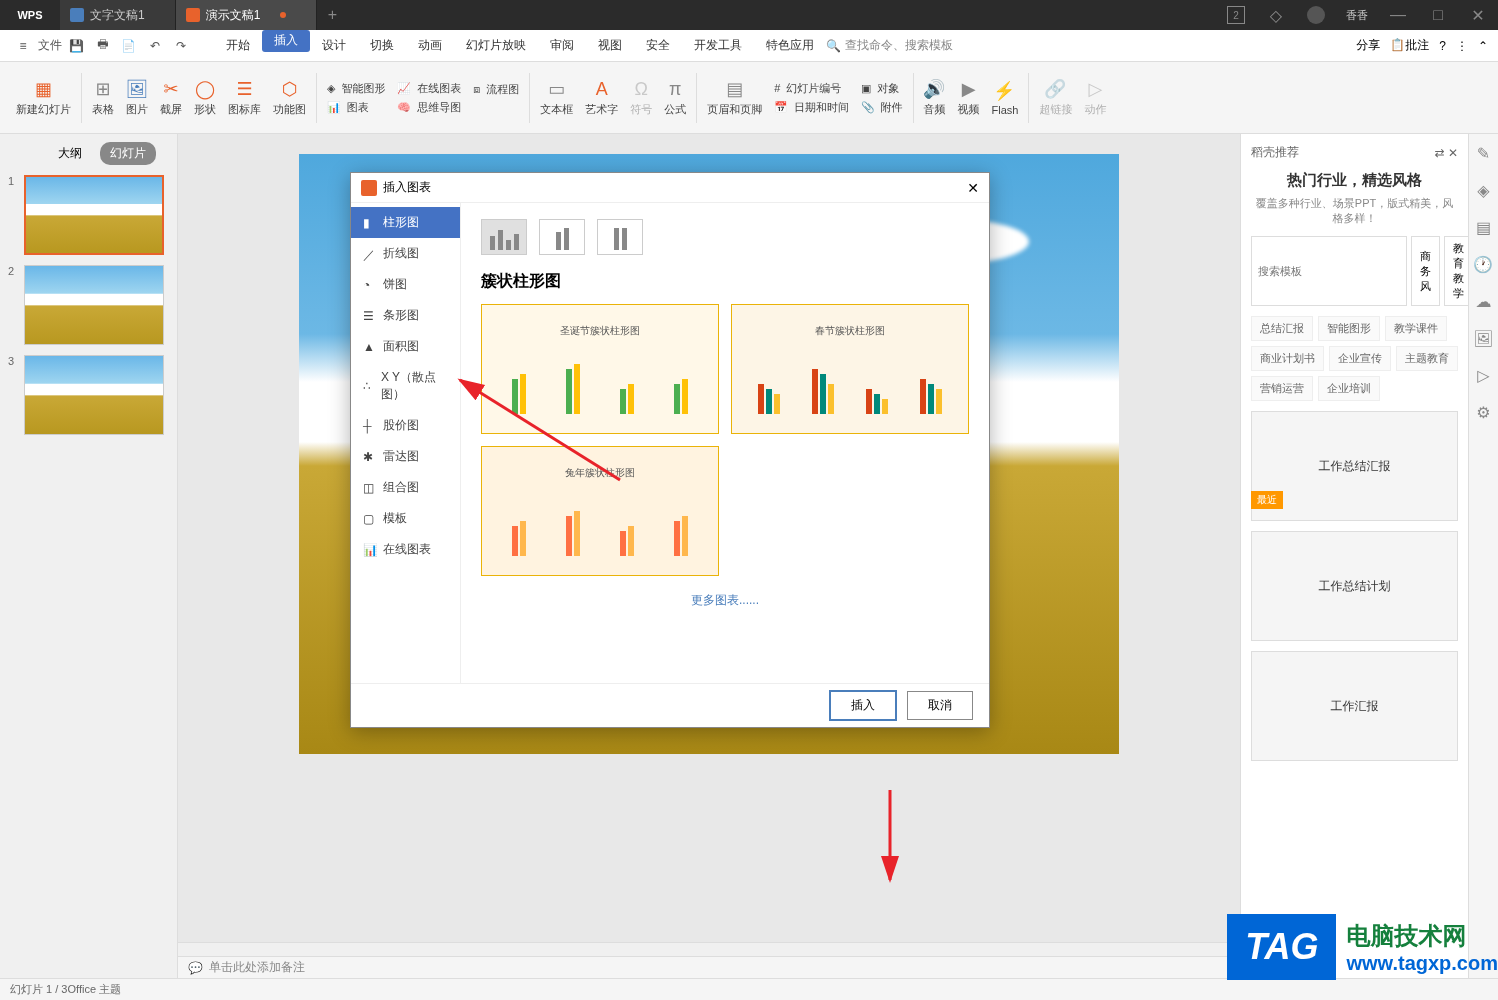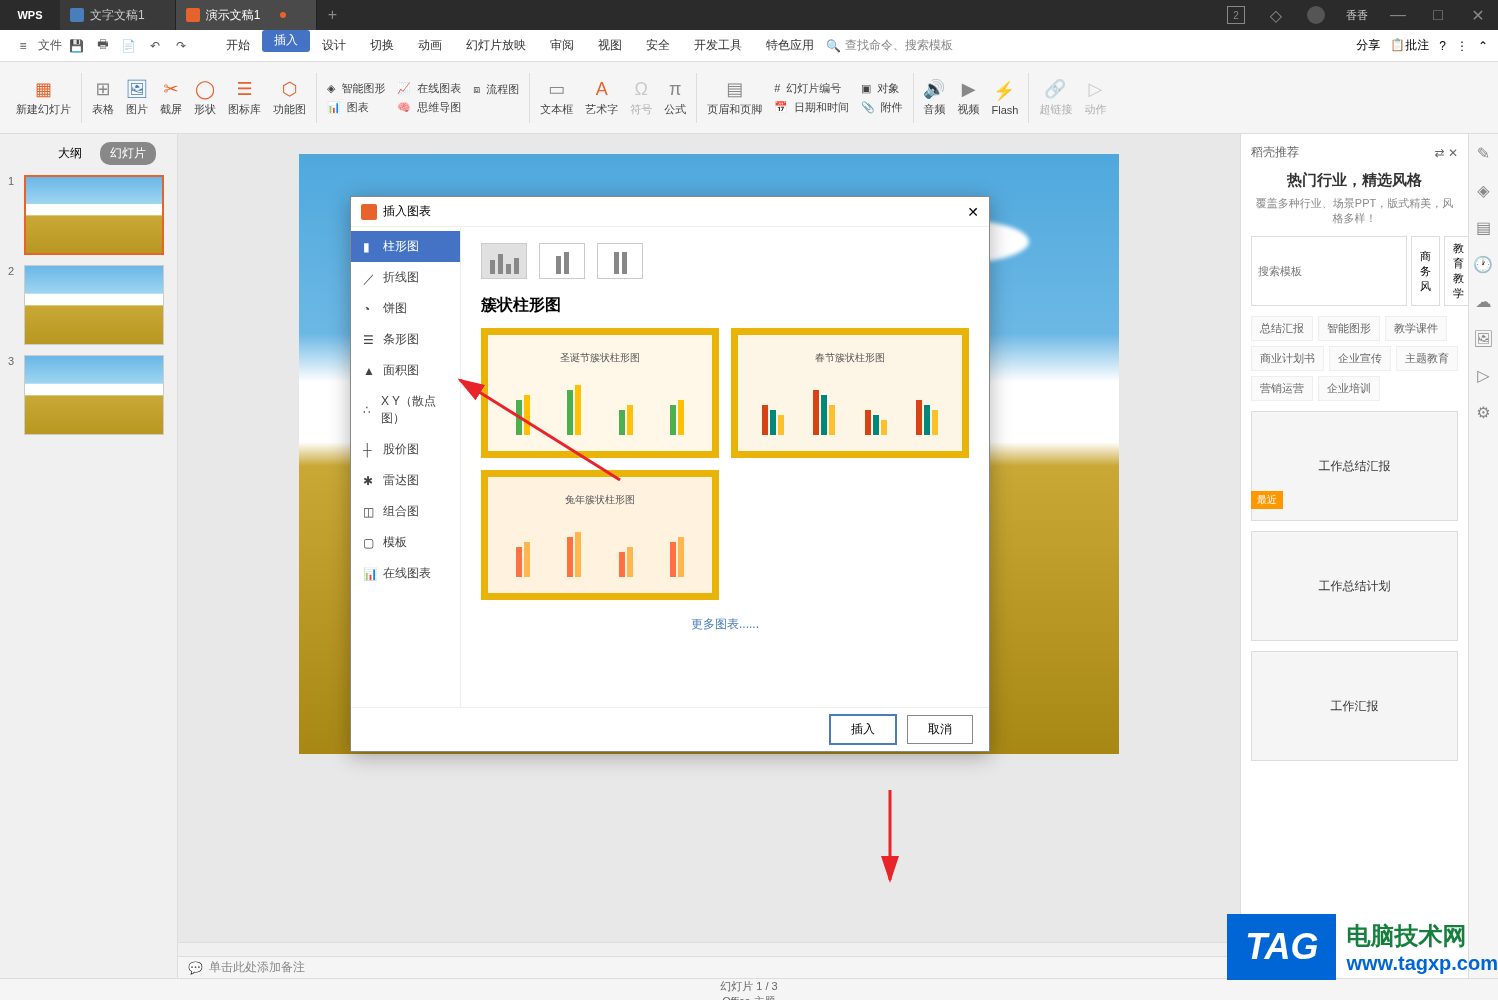"插入图表" .dialog-backdrop { top: 196px -> 172px }
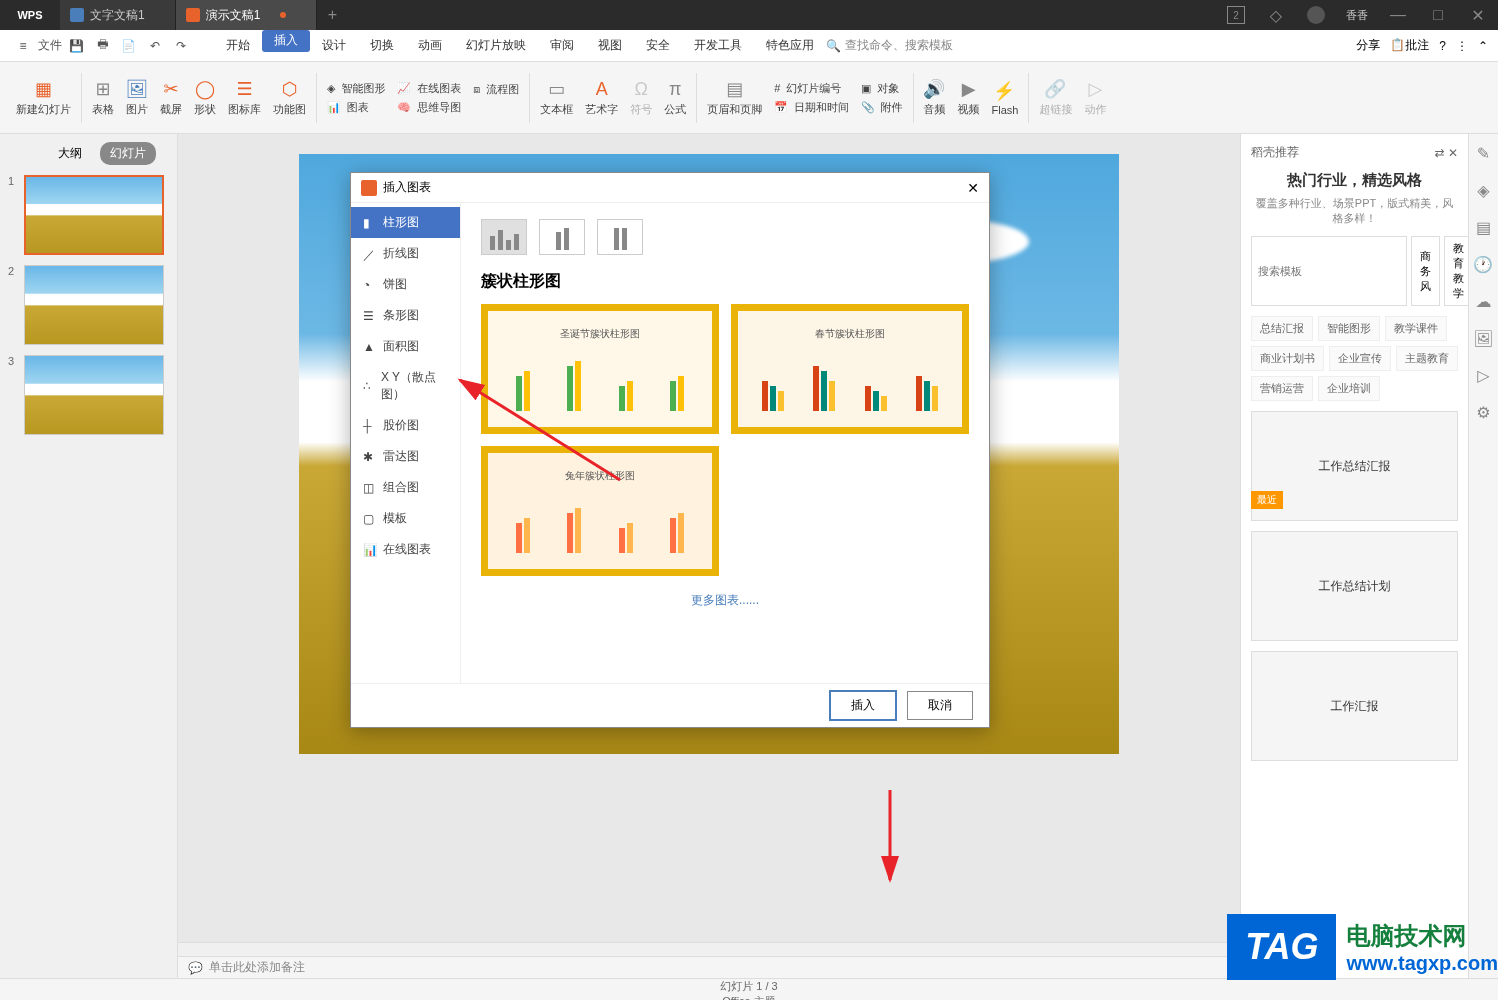"圣诞节簇状柱形图" .preview { border: 7px solid #eab308 -> 1px solid #eab308 }
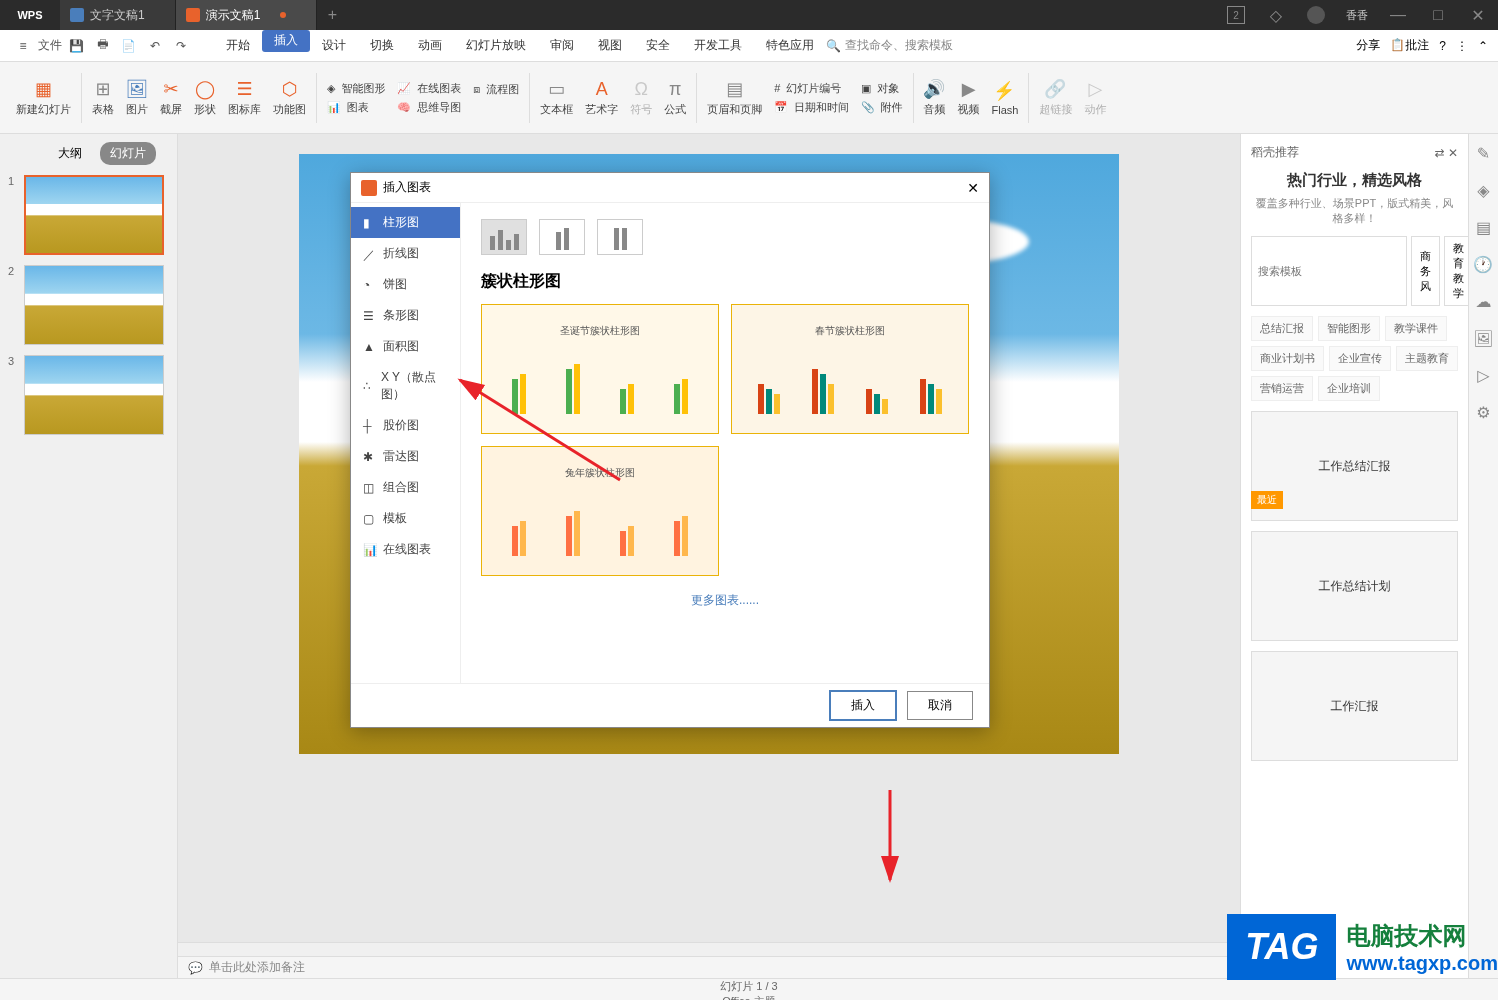"幻灯片 1 / 3" .statusbar { flex-direction: column -> none }
